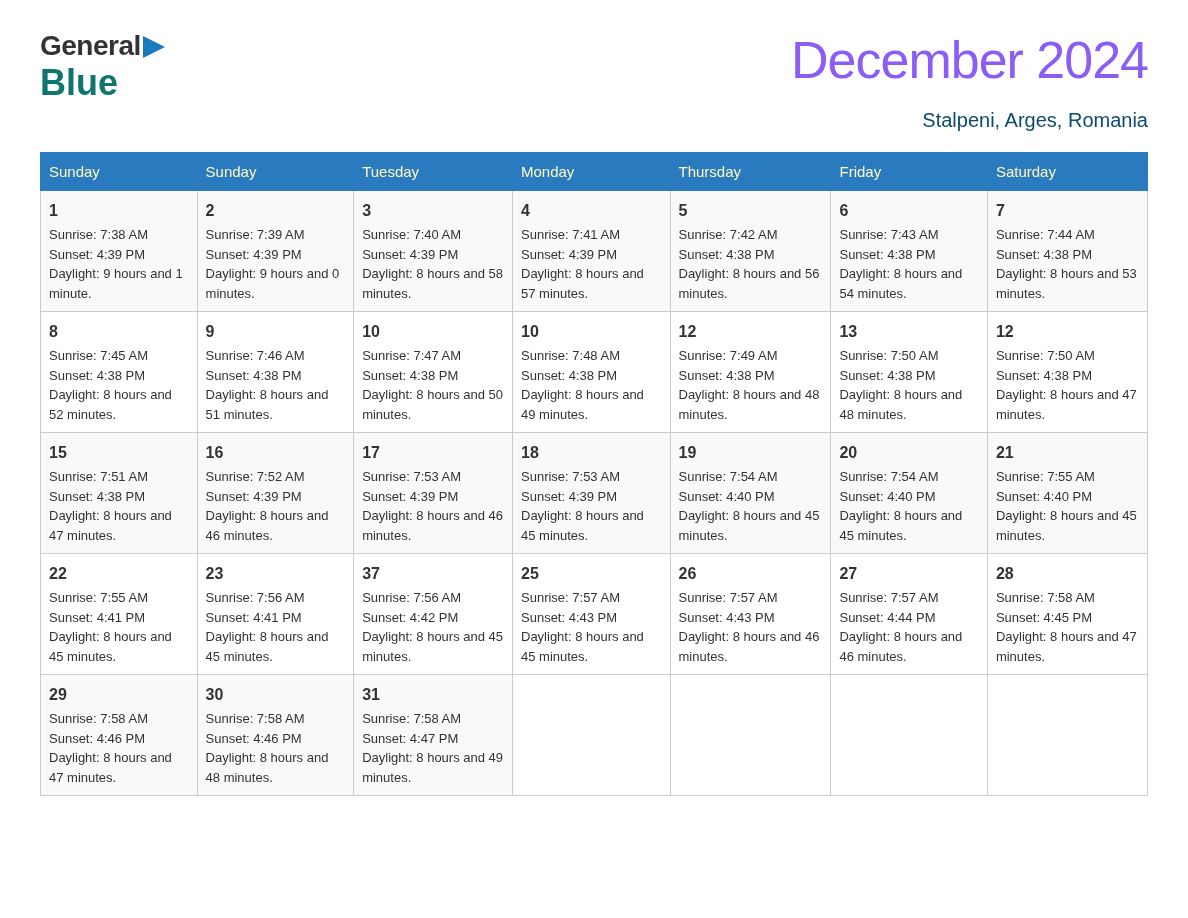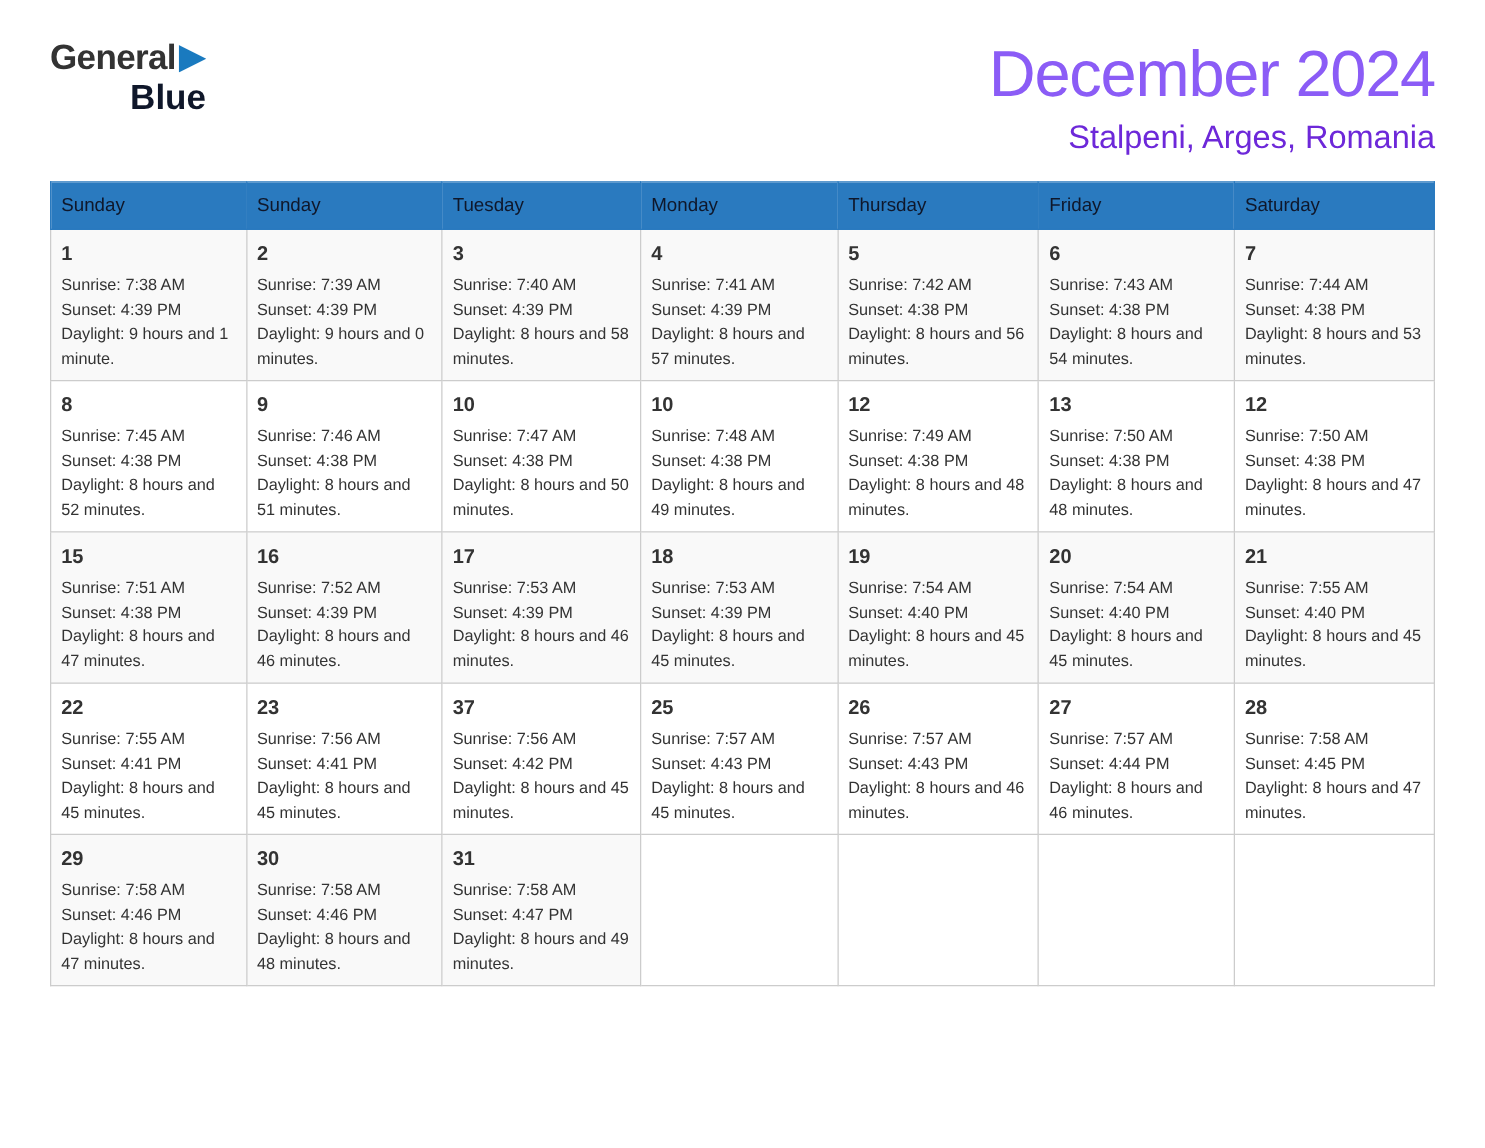"General" .logo { align-items: flex-end -> flex-start }
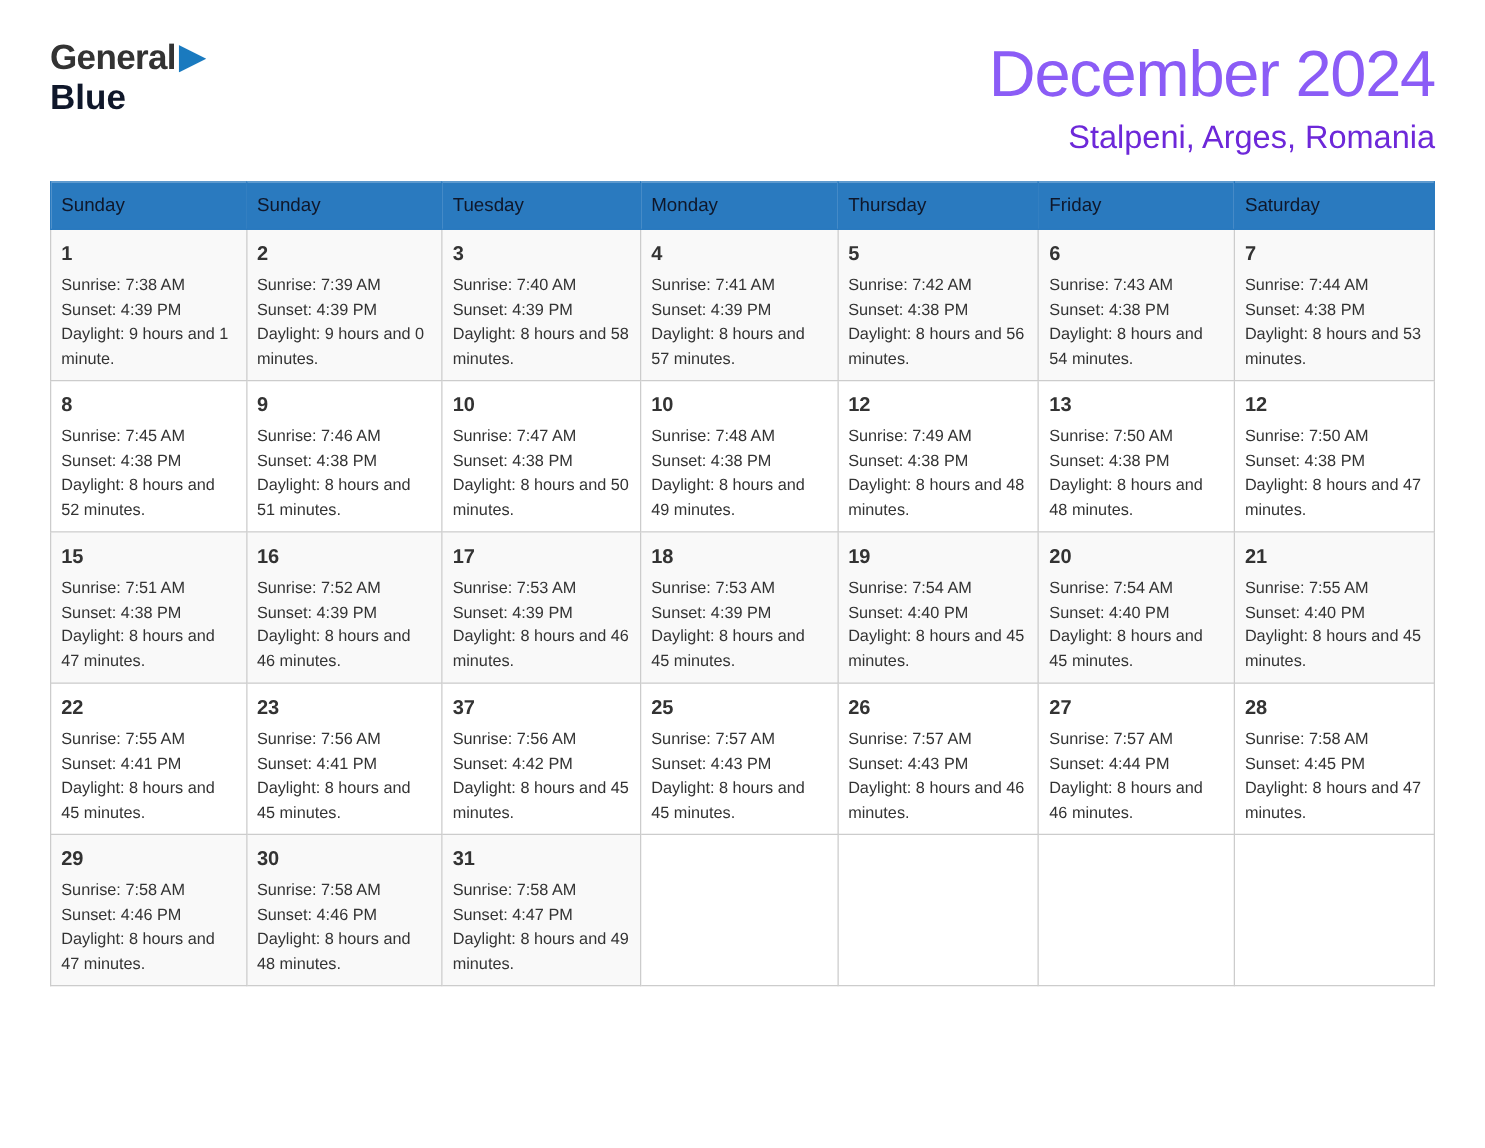"Blue" .logo-blue { color: #0f172a -> #0f766e; font-size: 28px -> 36px }
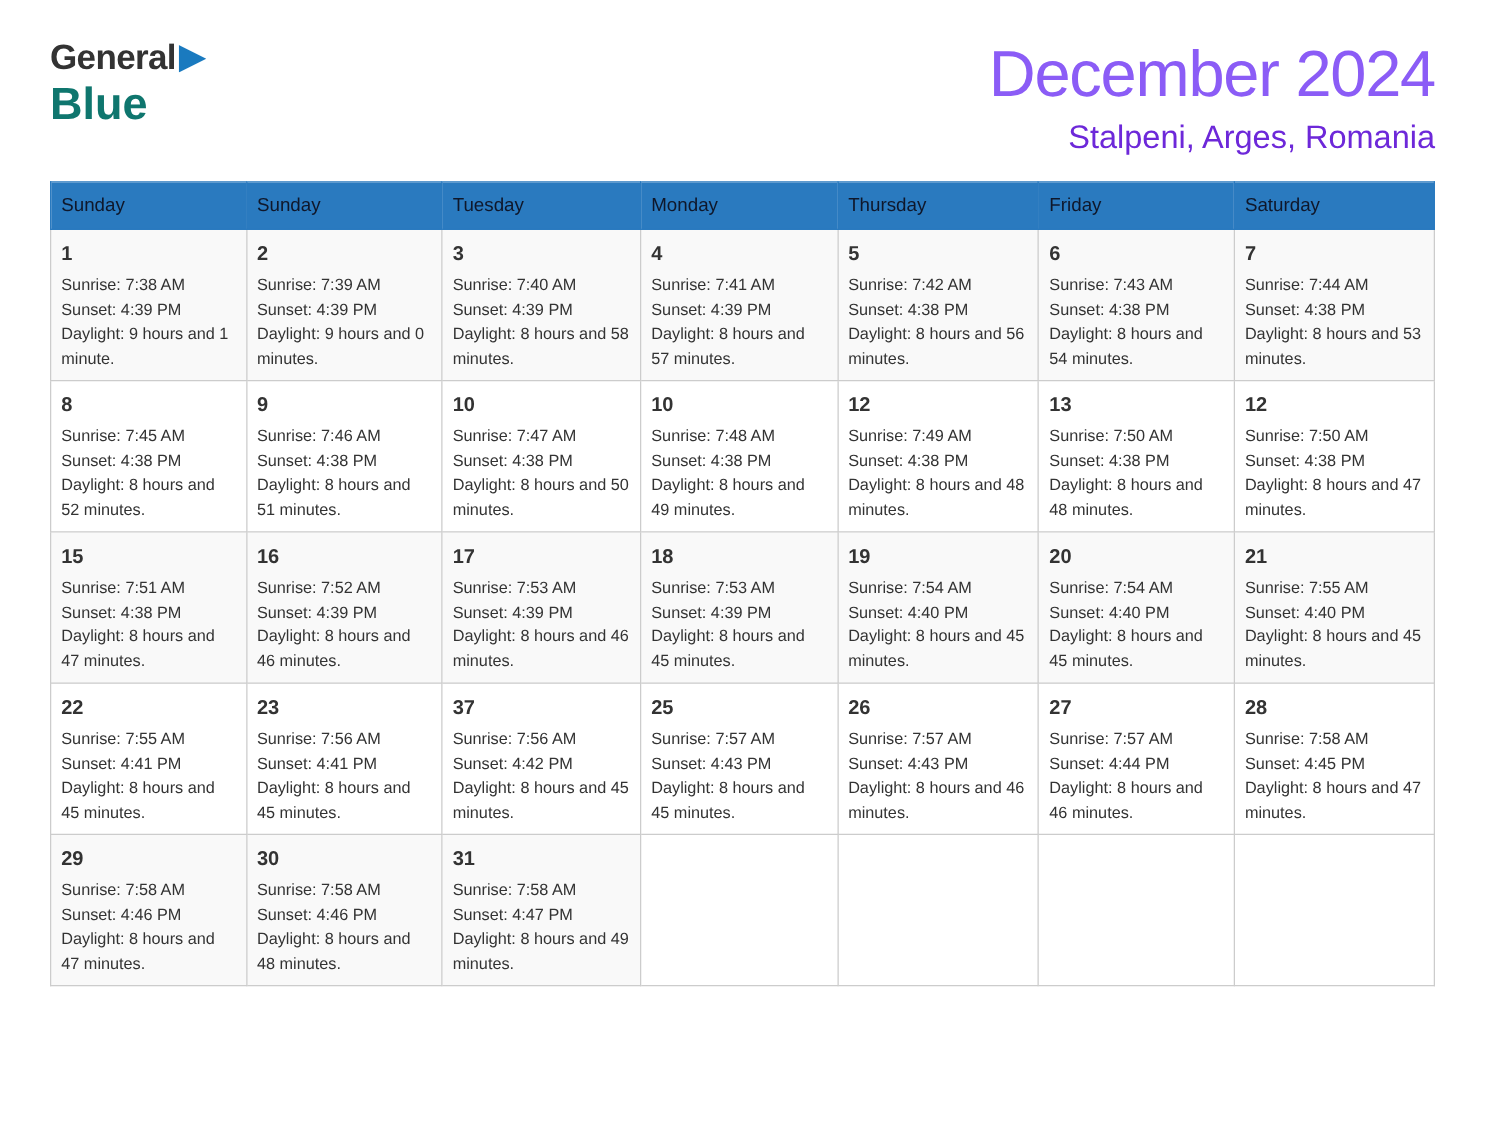"Stalpeni, Arges, Romania" .location-title { color: #6d28d9 -> #0c4a6e; font-size: 26px -> 20px; margin-top: 4px -> 19px }
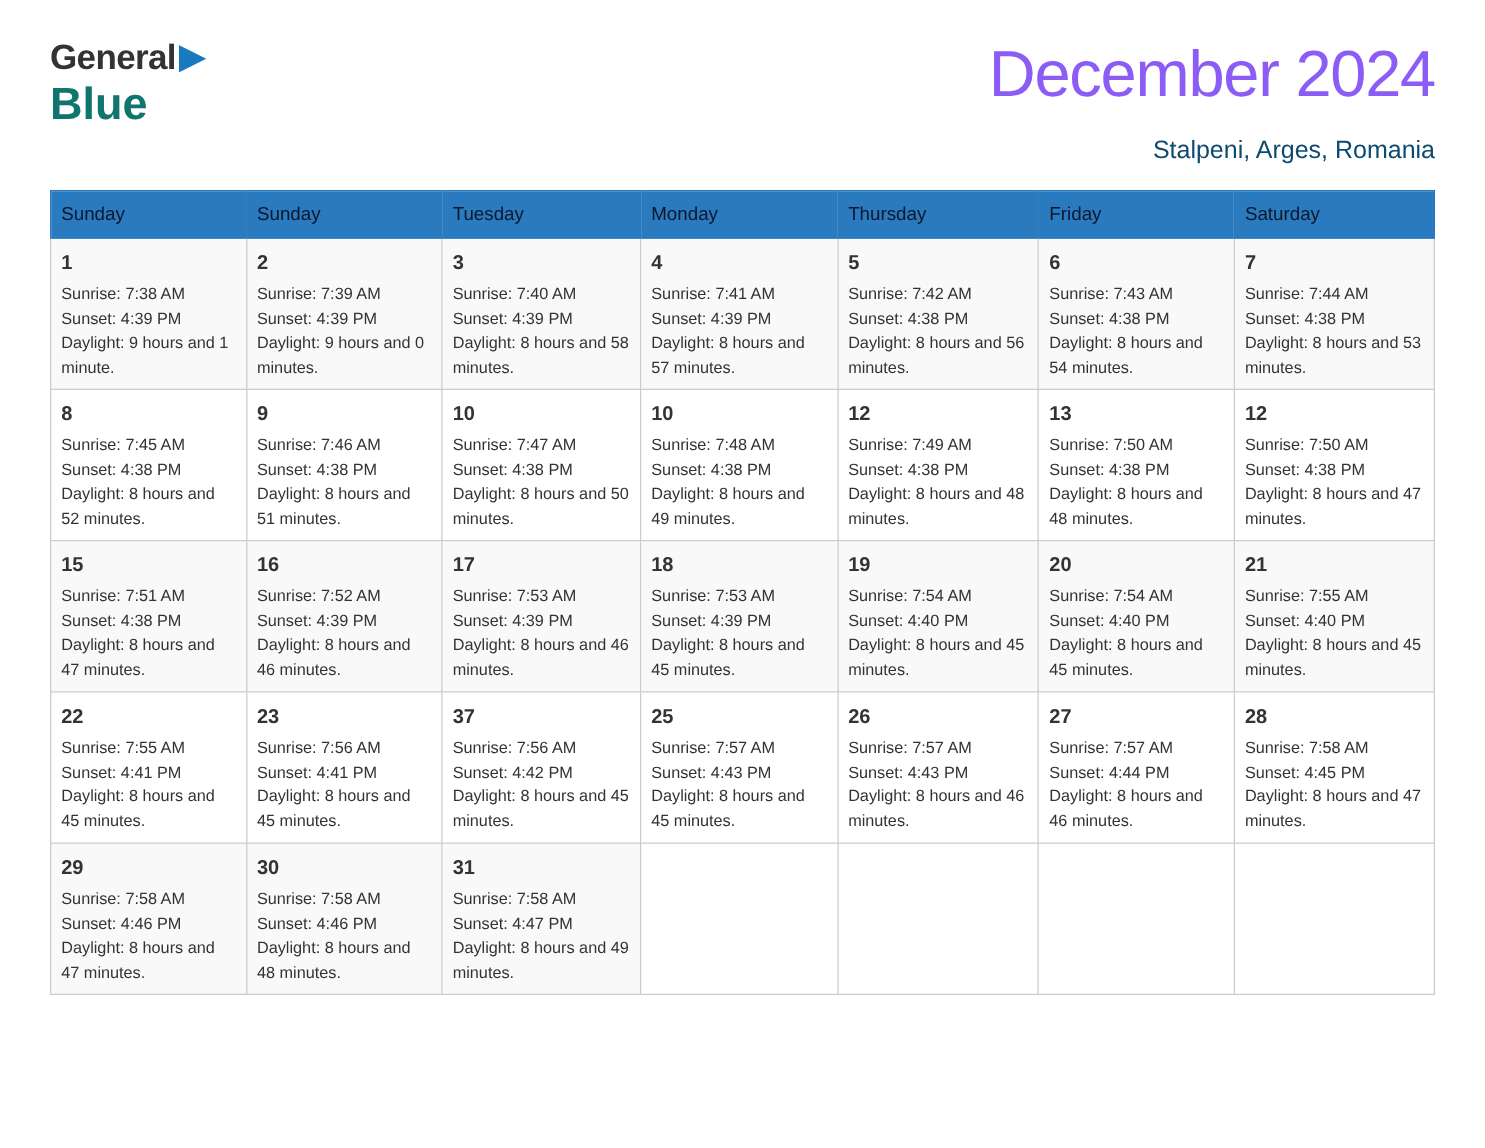"Sunday" thead tr th { color: #0f172a -> #fef9c3 }
